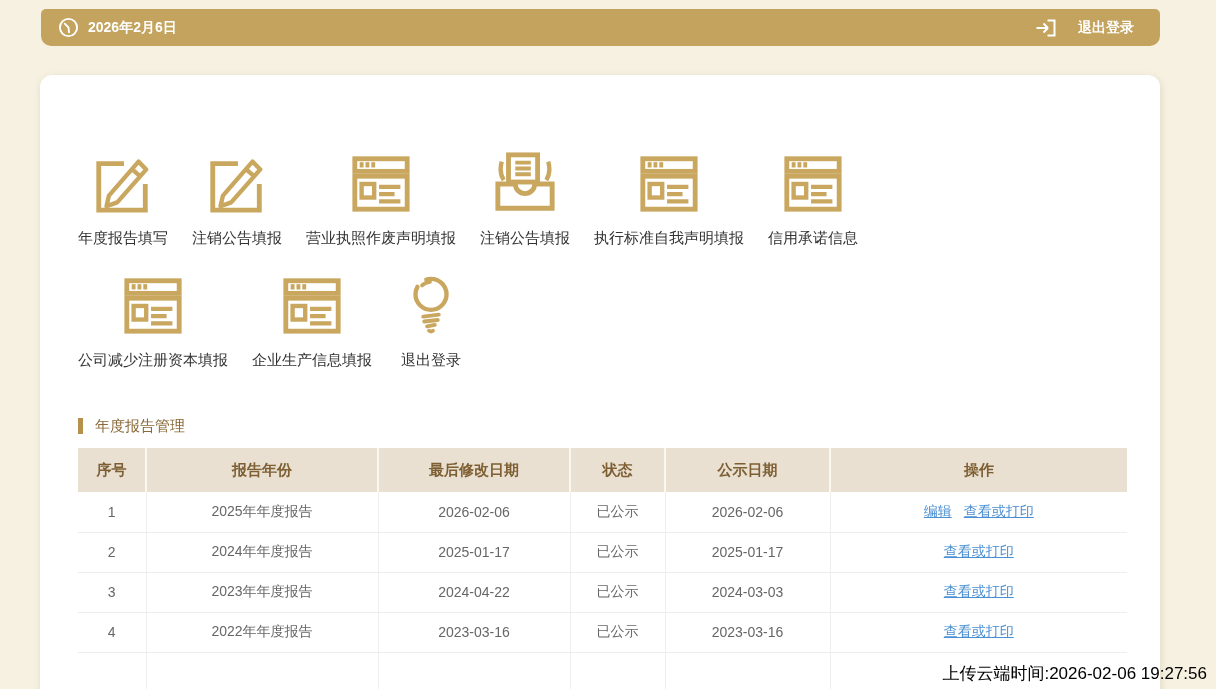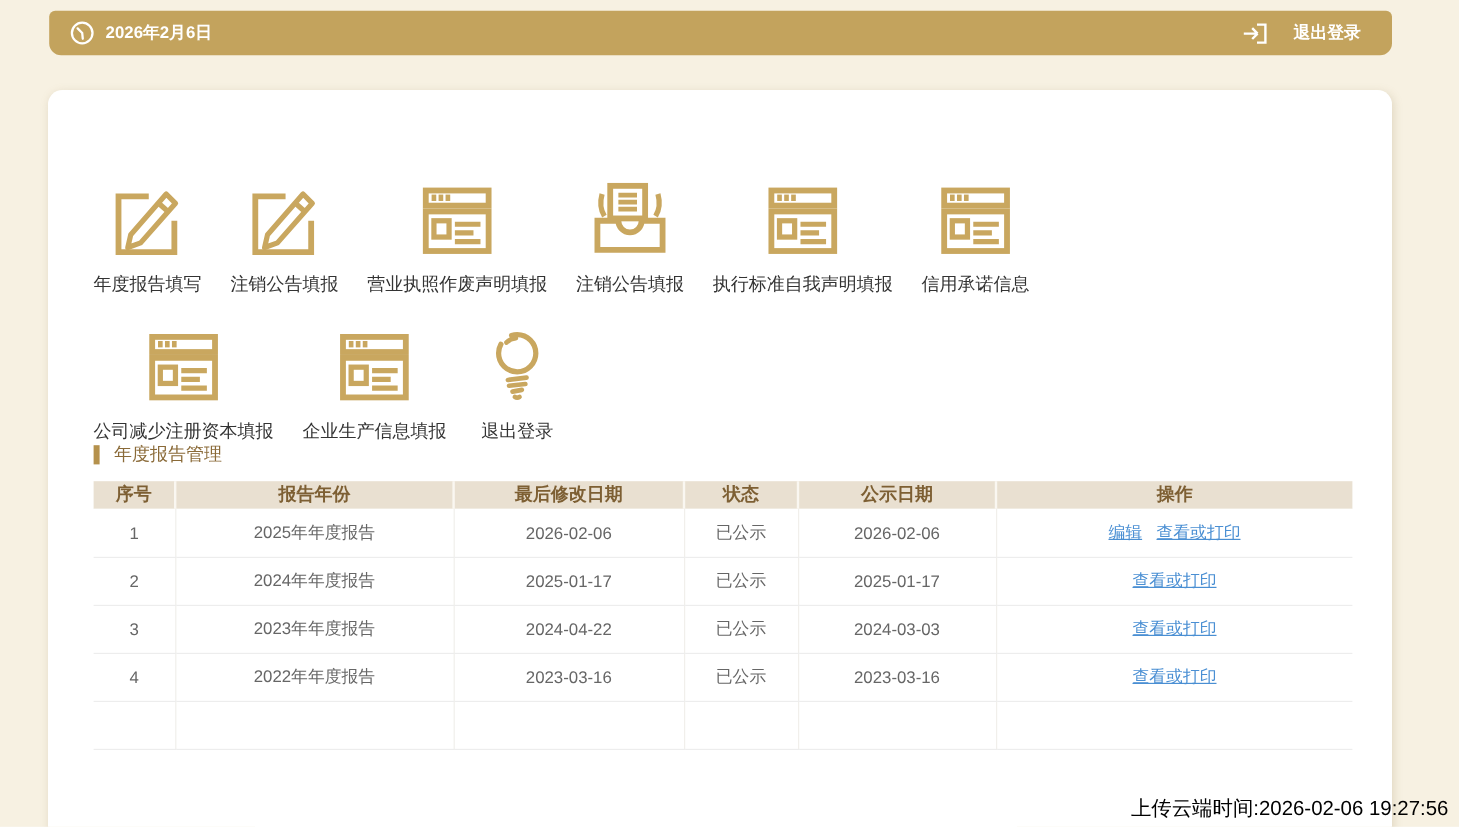"年度报告管理" .section-title { margin-top: none -> 47px }
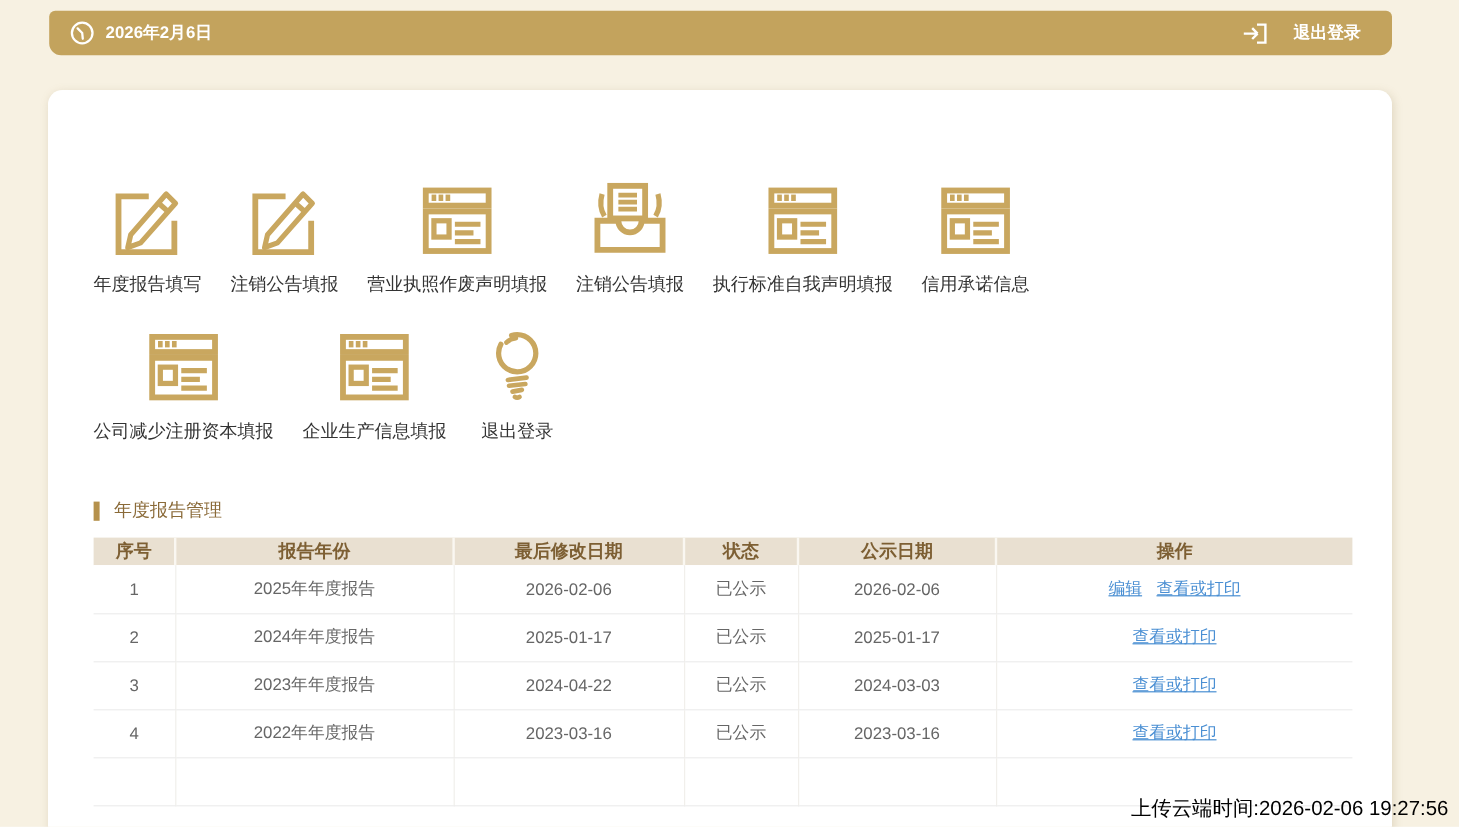"序号" table.report th { height: 23px -> 44px }
